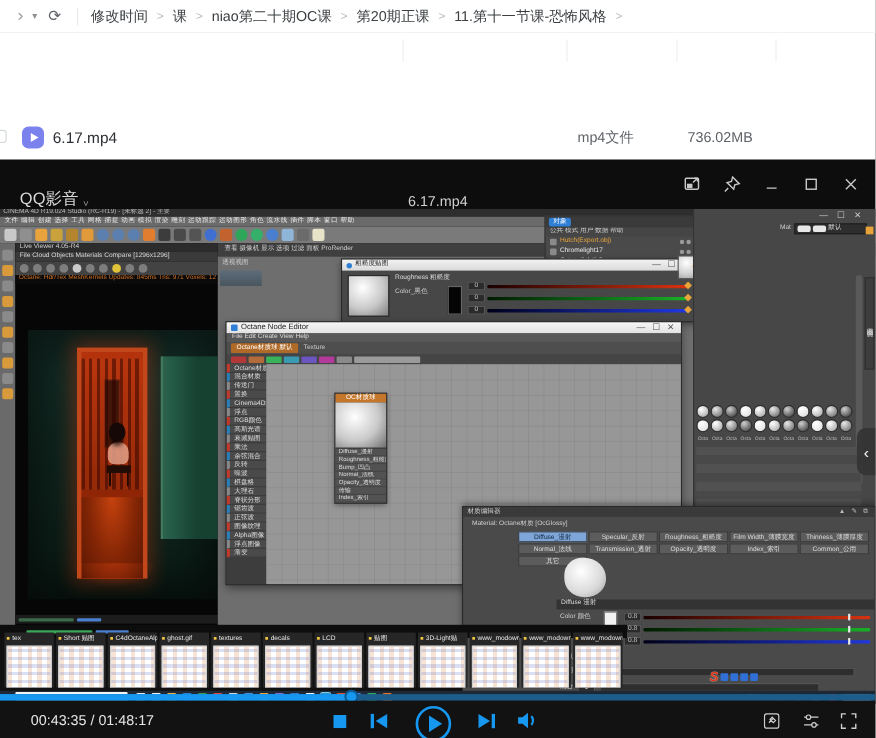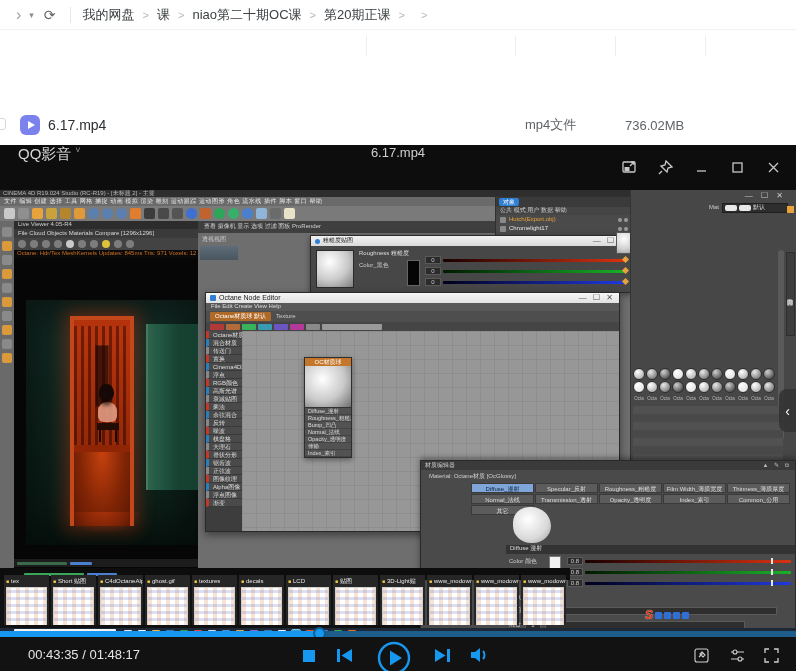"我的网盘" a { text: 我的网盘 -> 修改时间 }
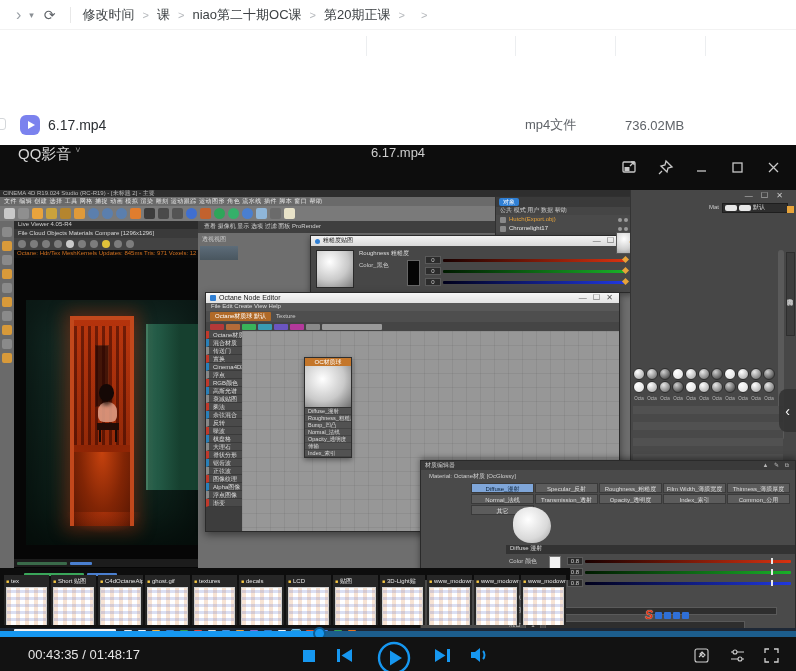"11.第十一节课-恐怖风格" a { html: none -> <a>11.第十一节课-恐怖风格</a> }
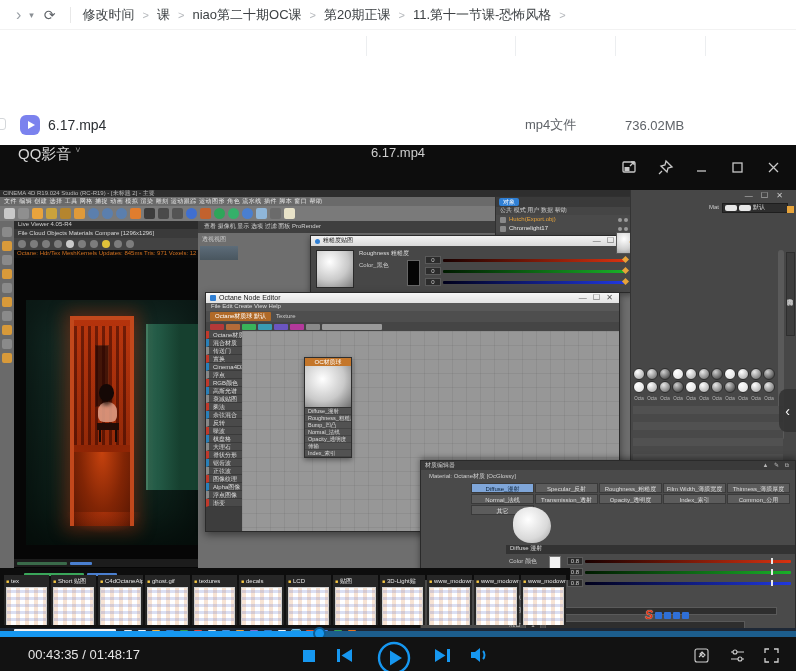"QQ影音" .qqtitle { align-items: flex-start -> flex-end }
